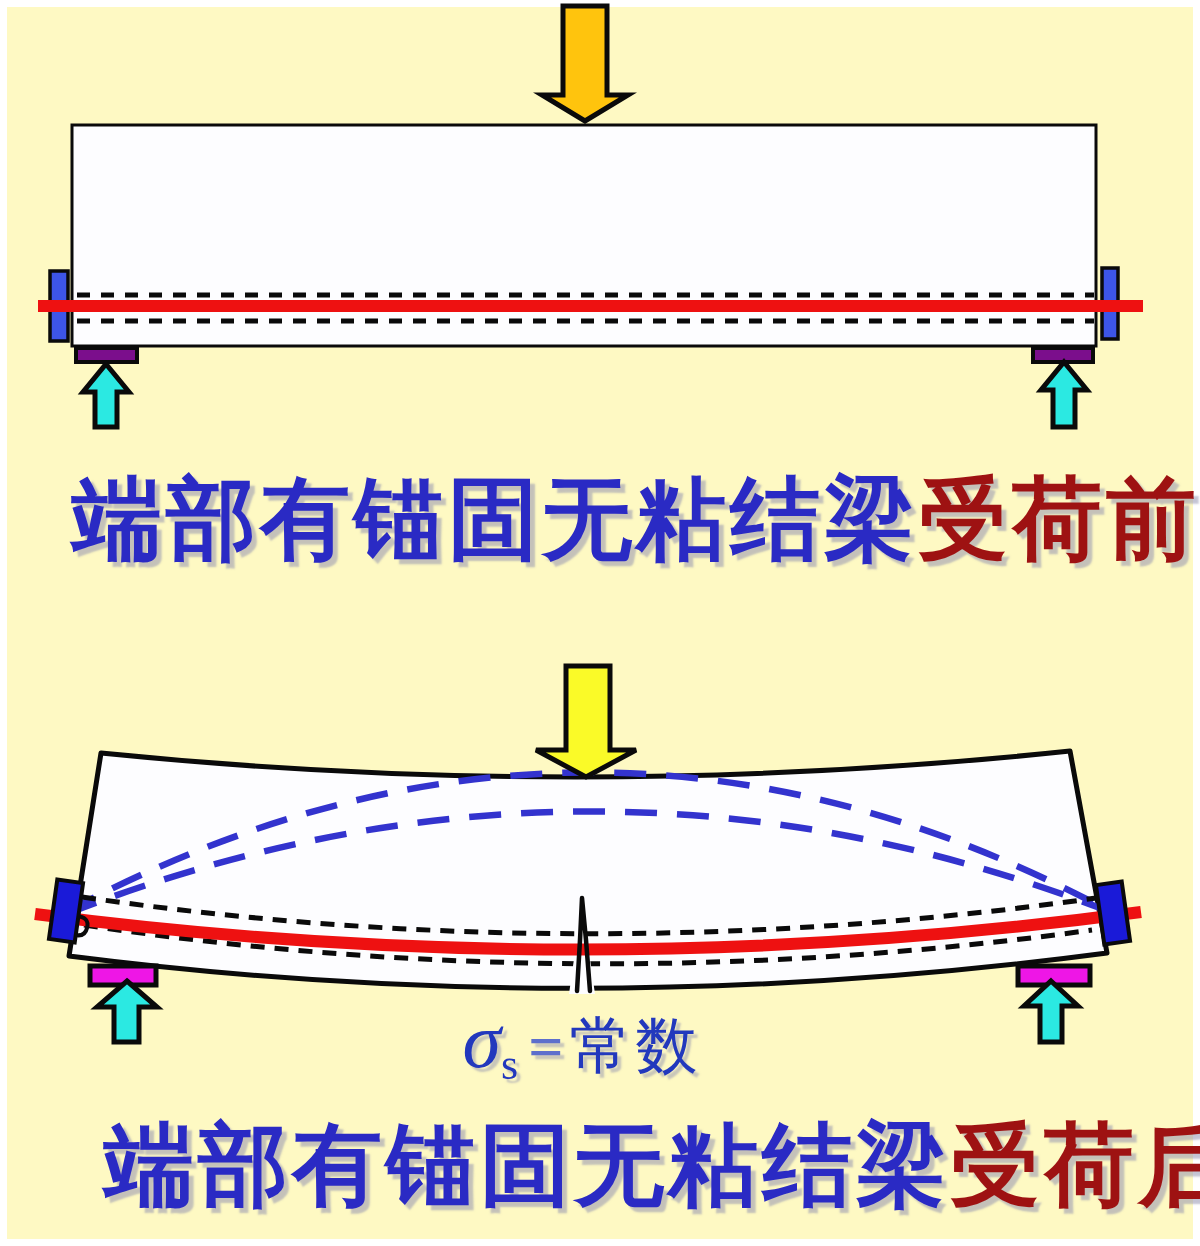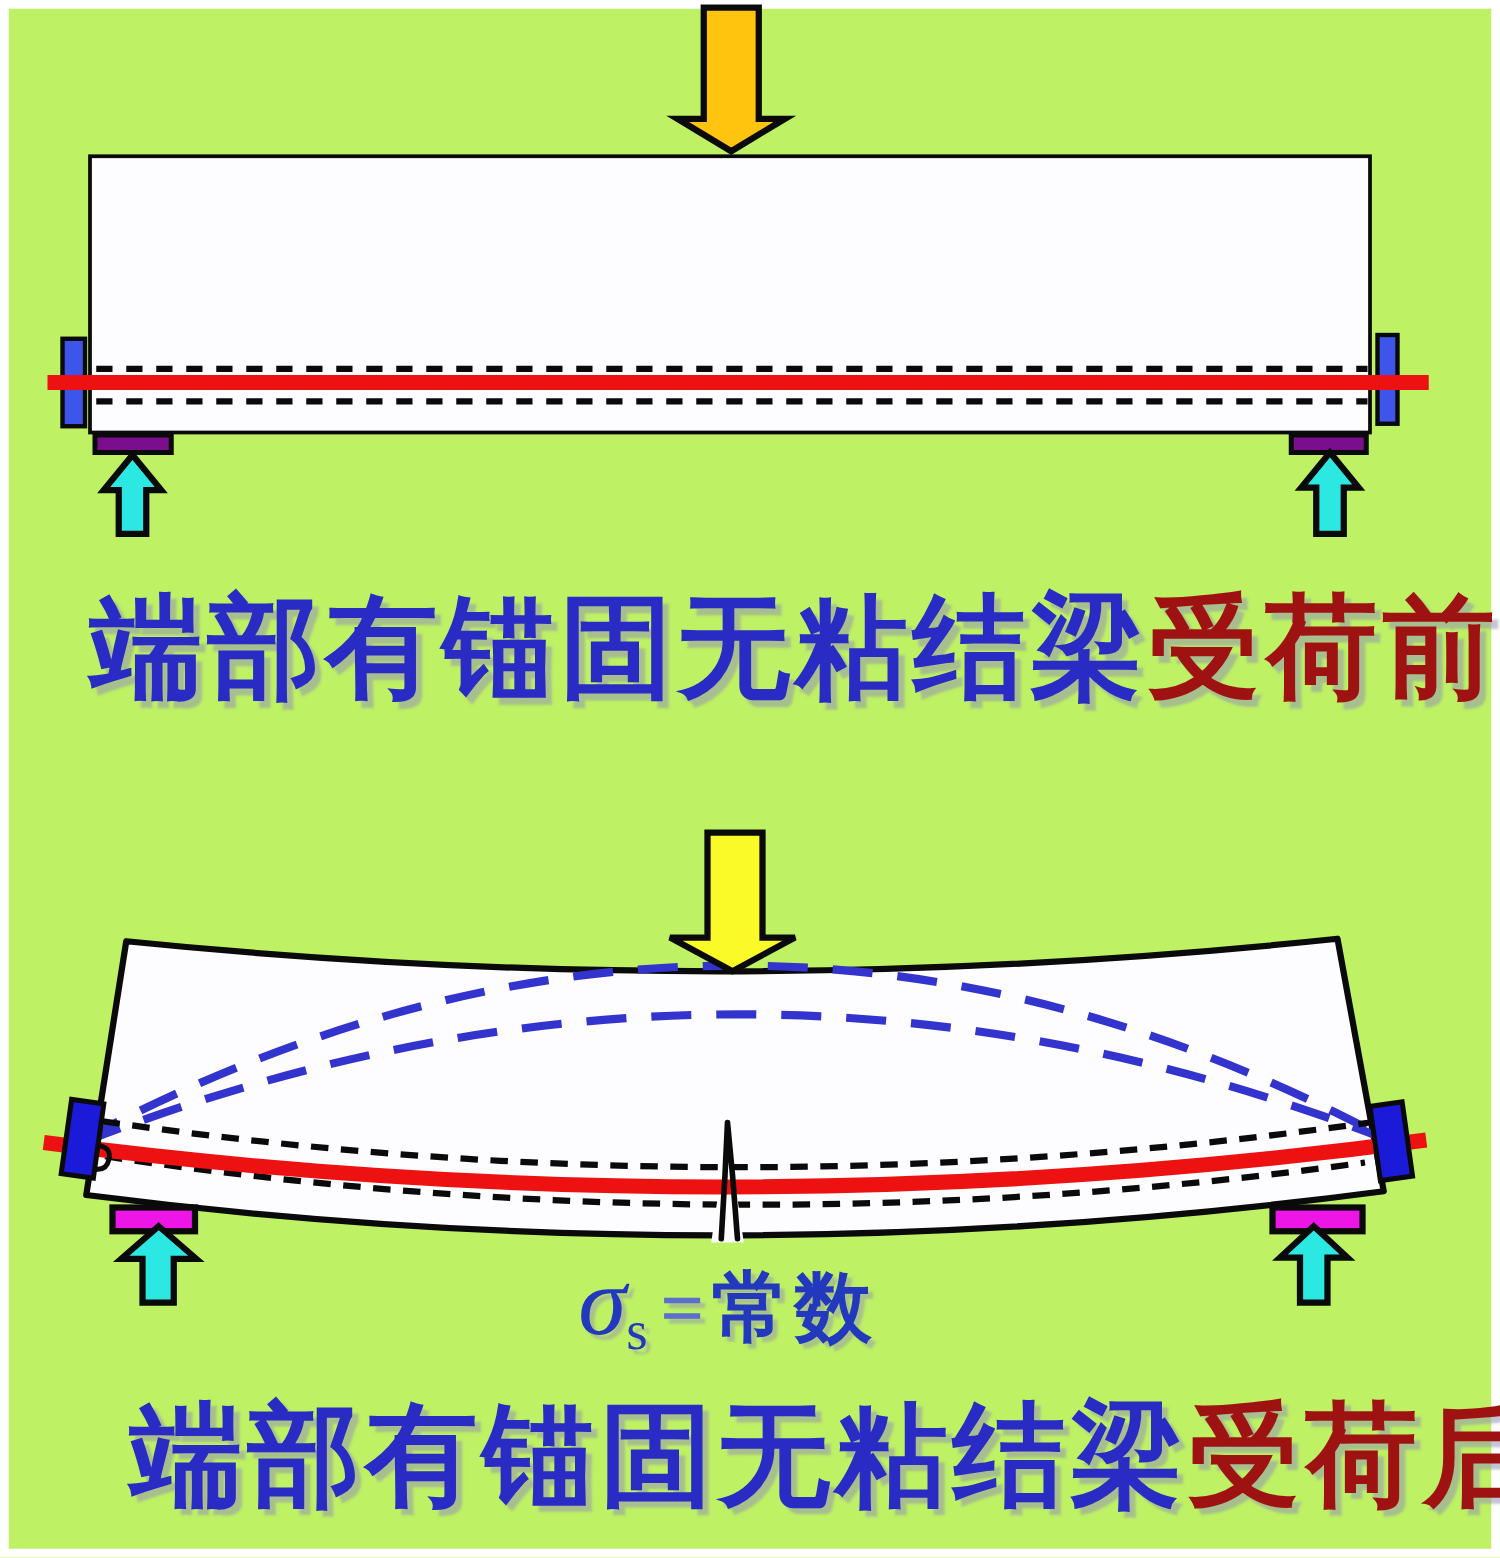"端部有锚固无粘结梁受荷前" .canvas { background: #bef264 -> #fef9c3 }
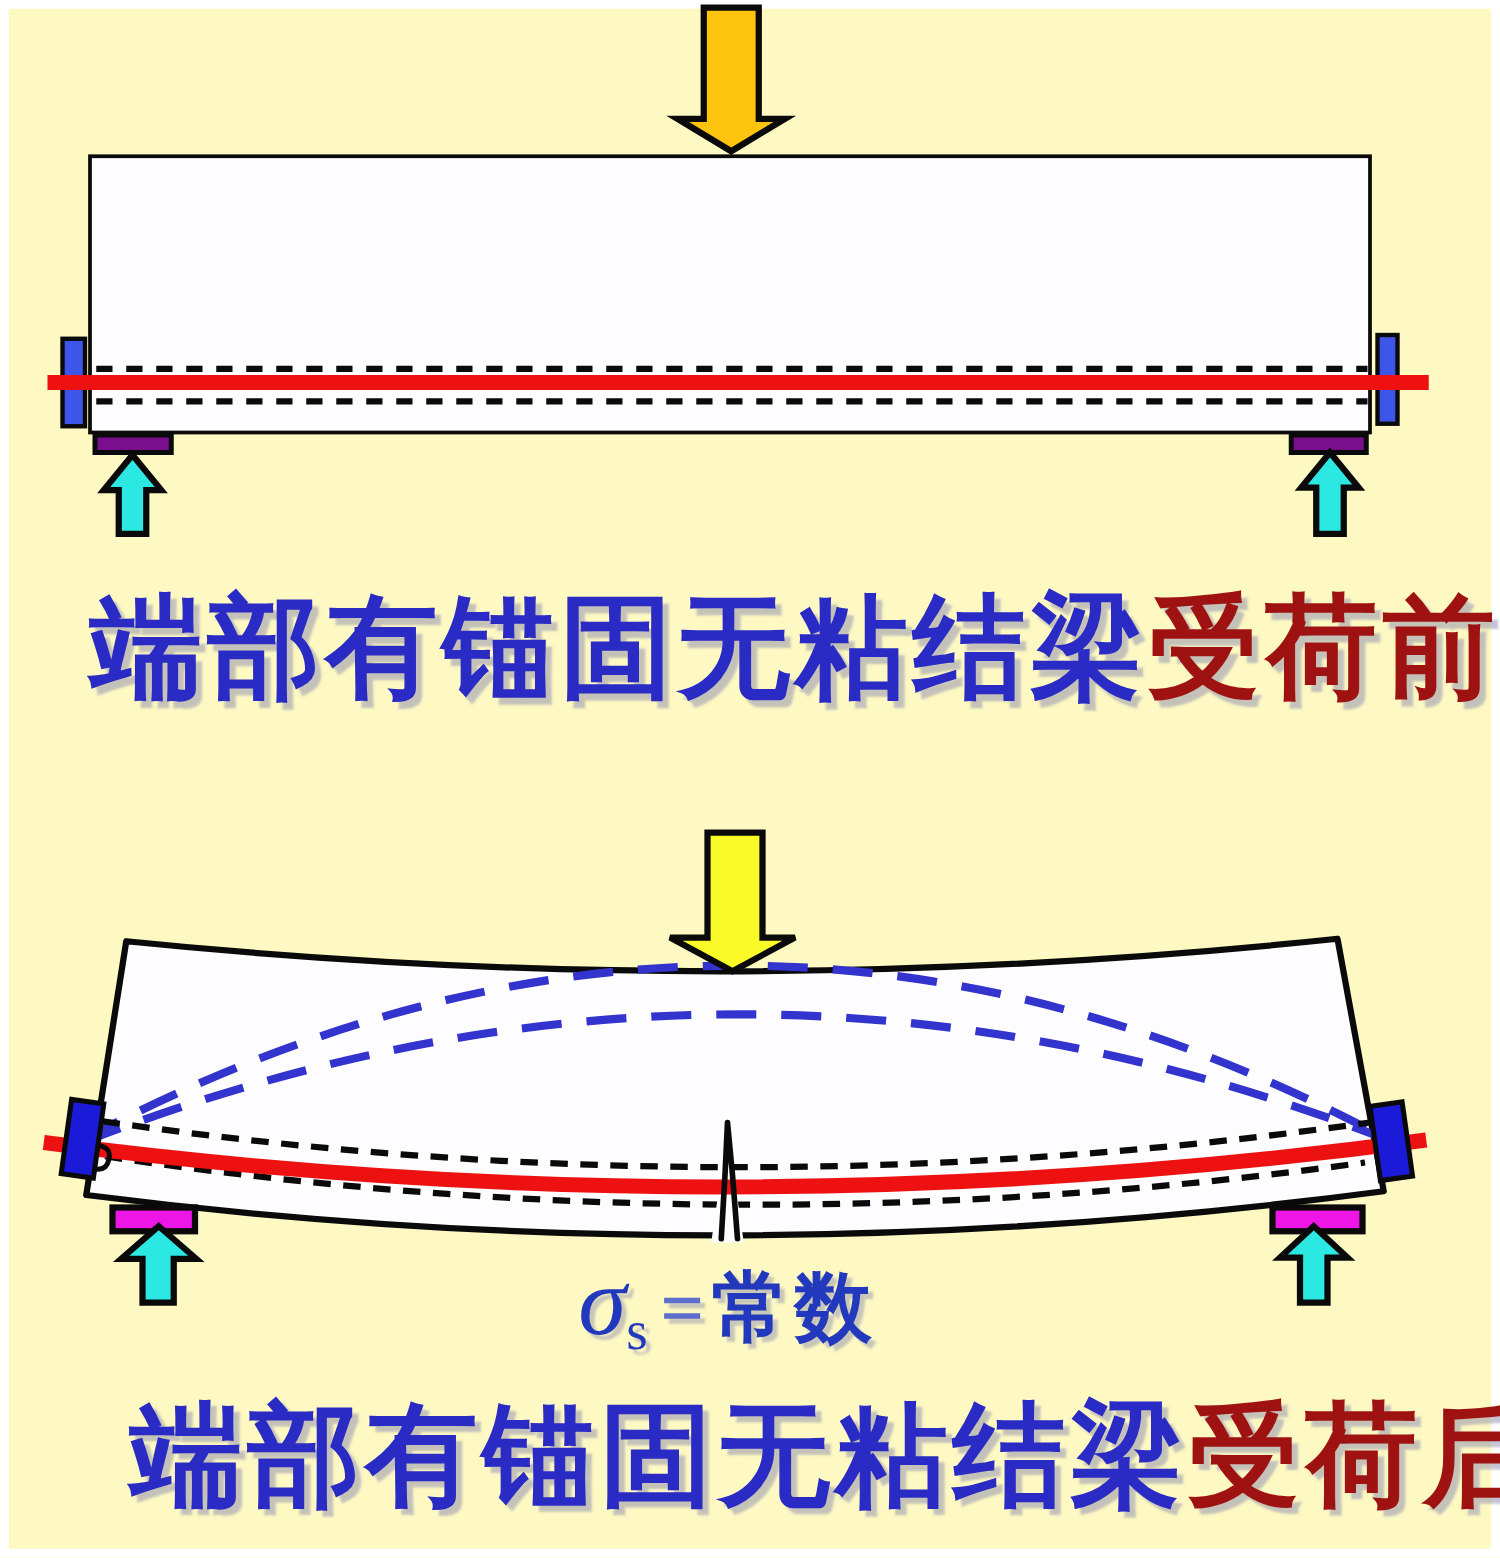"常数" .formula .value { font-weight: bold -> normal }
